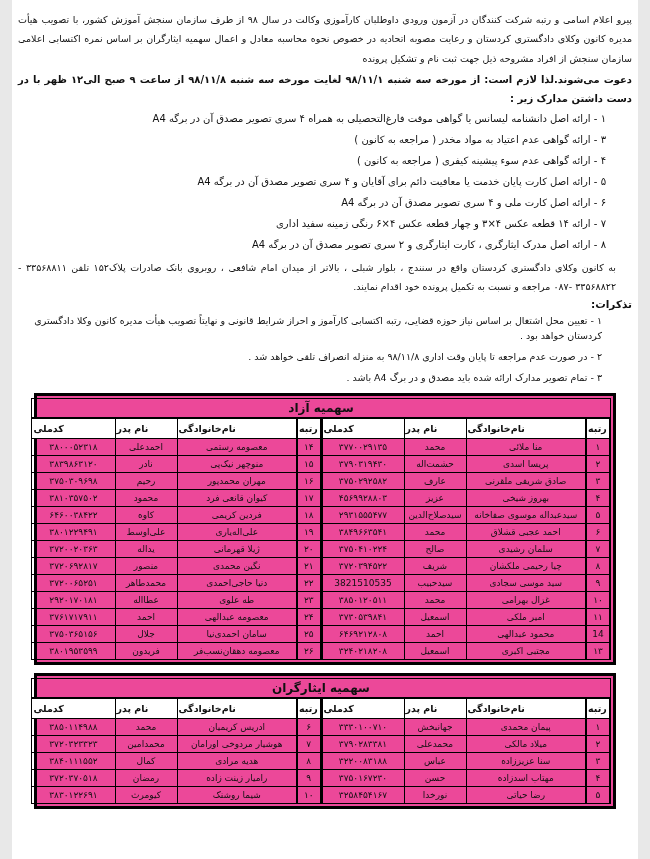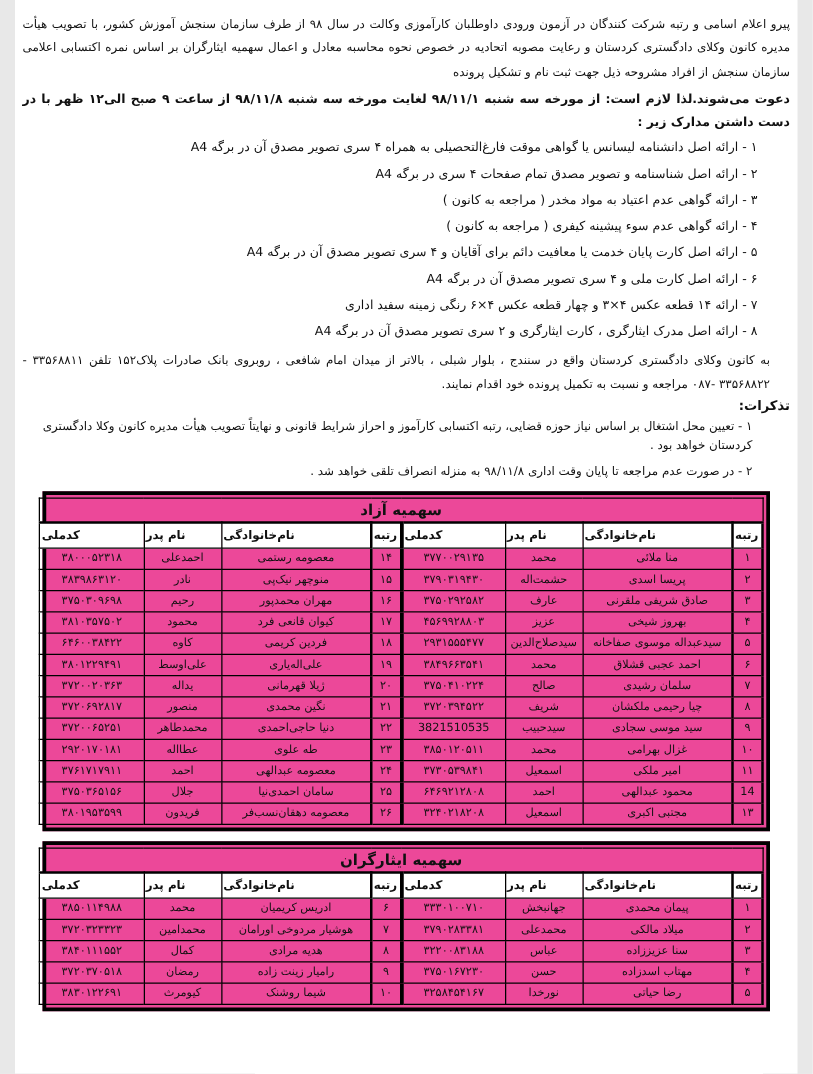"۲ - ارائه اصل شناسنامه" div.doc-item { html: <div>۲ - ارائه اصل شناسنامه و تصویر مصدق تمام صفحات ۴ سری در برگه A4</div> -> none }
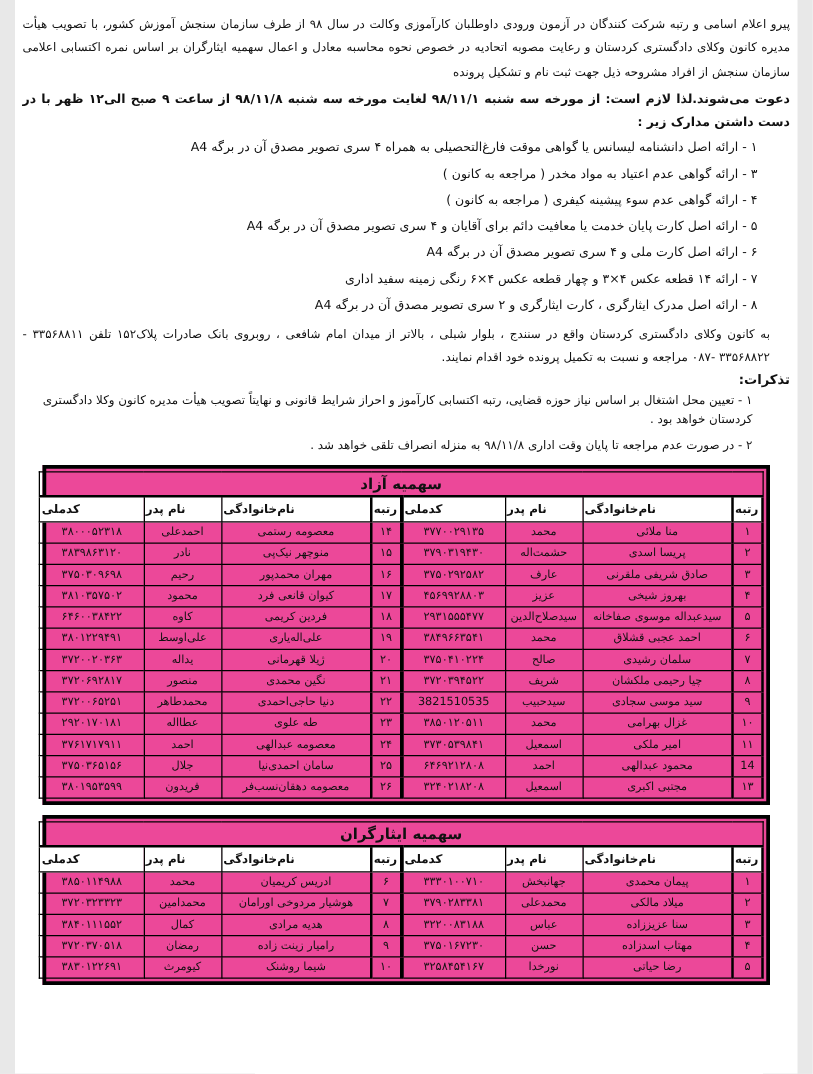"۳ - تمام تصویر مدارک" div.note-item { html: none -> <div>۳ - تمام تصویر مدارک ارائه شده باید مصدق و در برگ A4 باشد .</div> }
